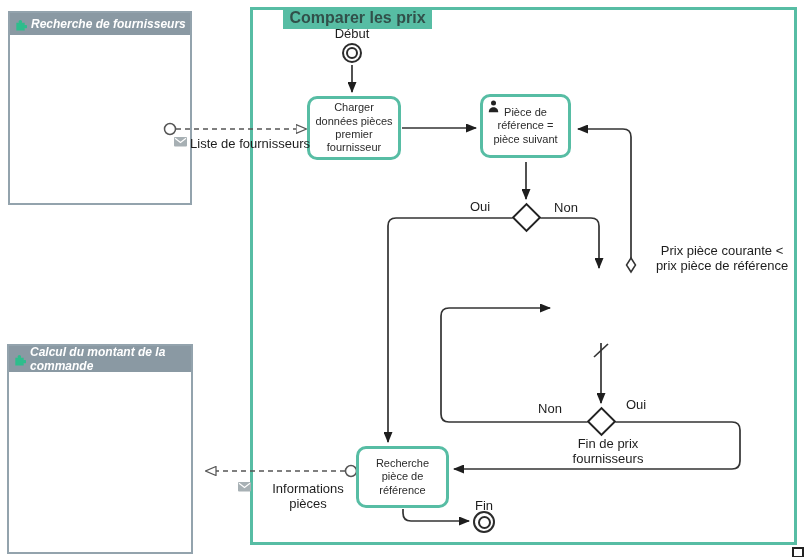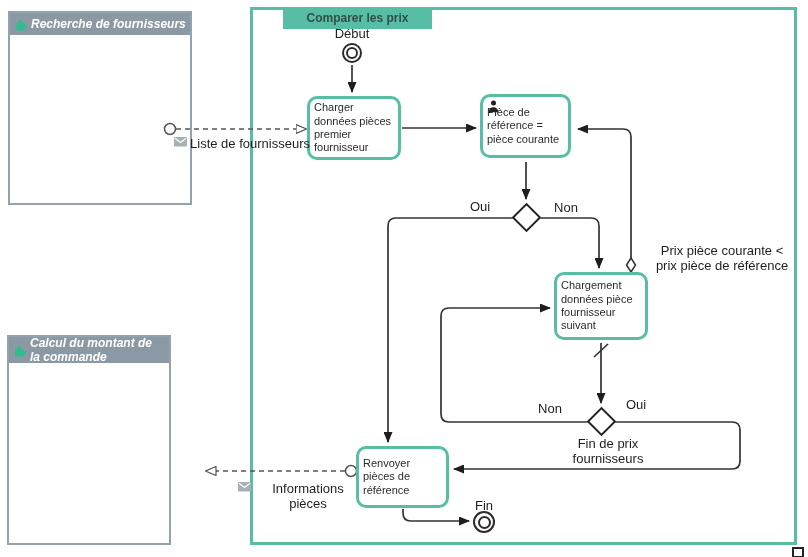"Comparer les prix" #main-pool-tab { font-size: 12px -> 16px }
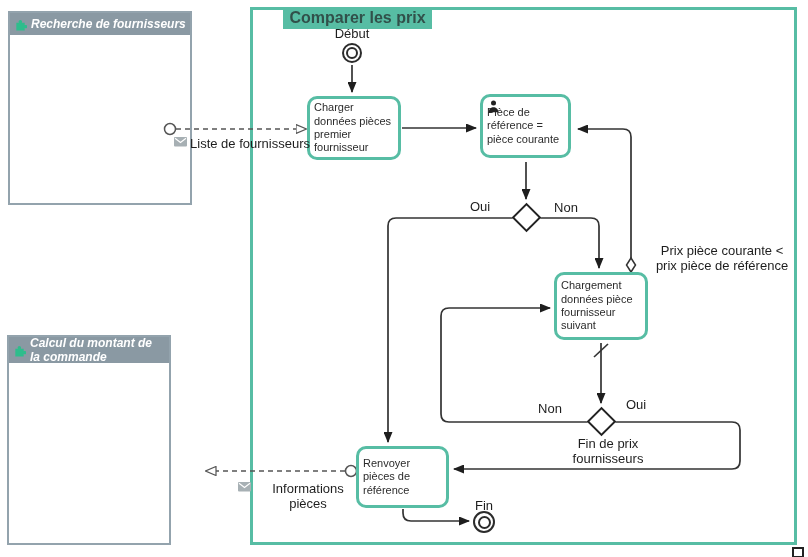"Charger données pièces premier" .task { text-align: left -> center }
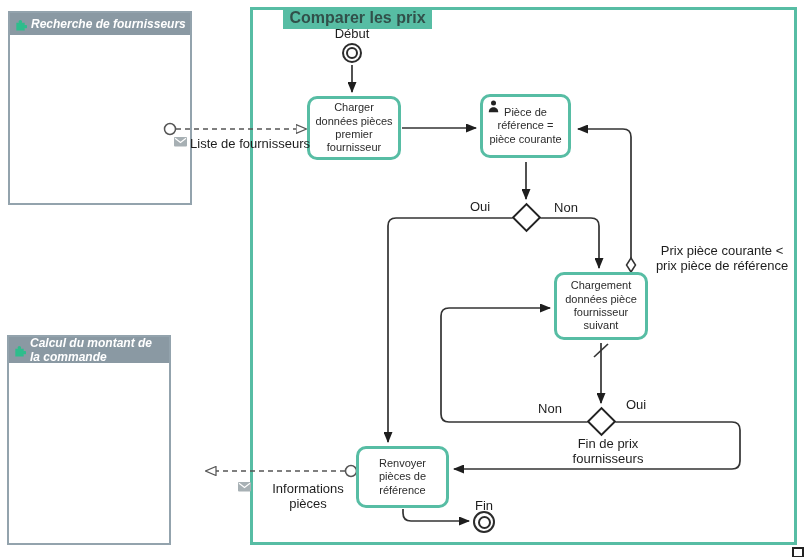"Pièce de référence = pièce" span { text: courante -> suivant }
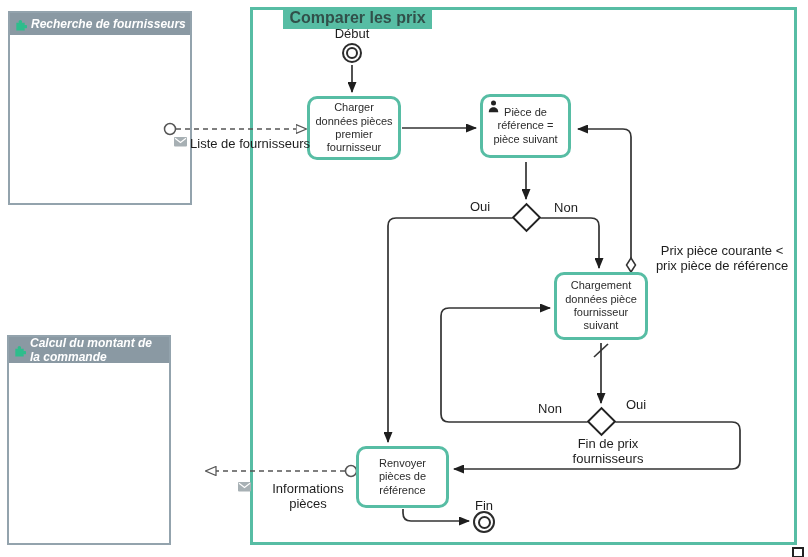"Chargement données pièce fournisseur" div.task { html: <div> <span>Chargement données pièce fournisseur suivant</span> </div> -> none }
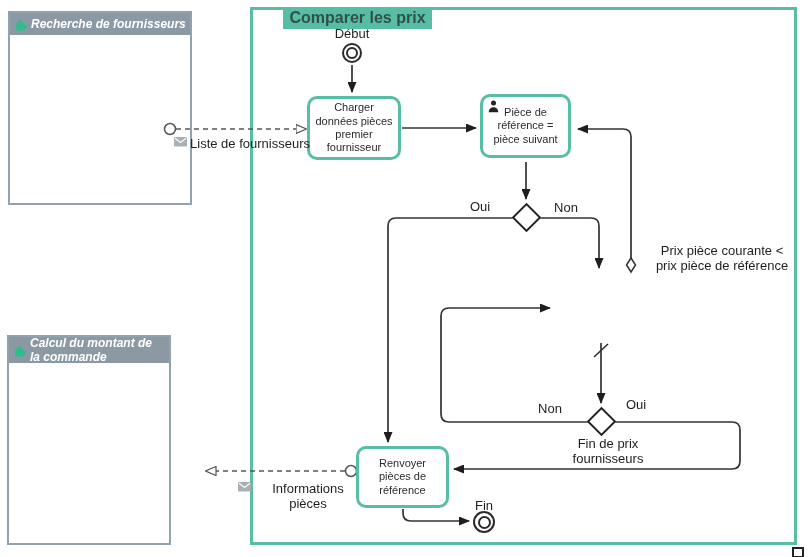"Calcul du montant de la" div.pool { top: 335px -> 344px; width: 164px -> 186px }
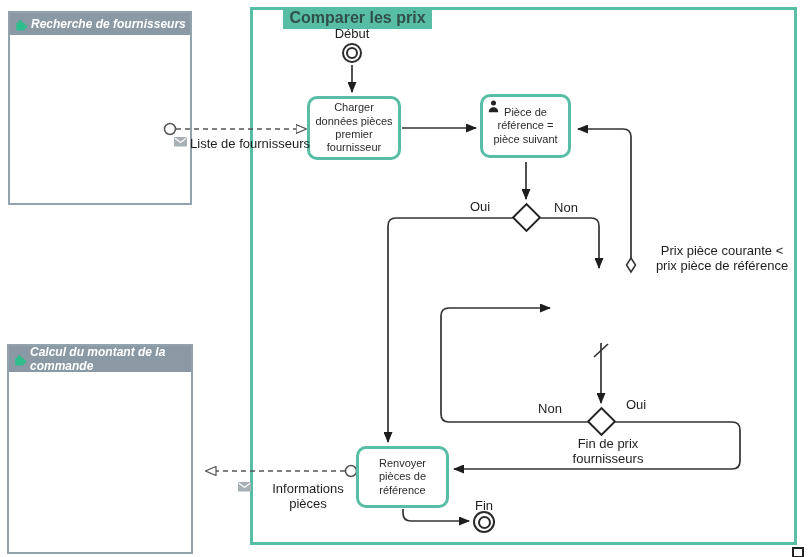"Renvoyer pièces de référence" span { text: Renvoyer pièces -> Recherche pièce }
